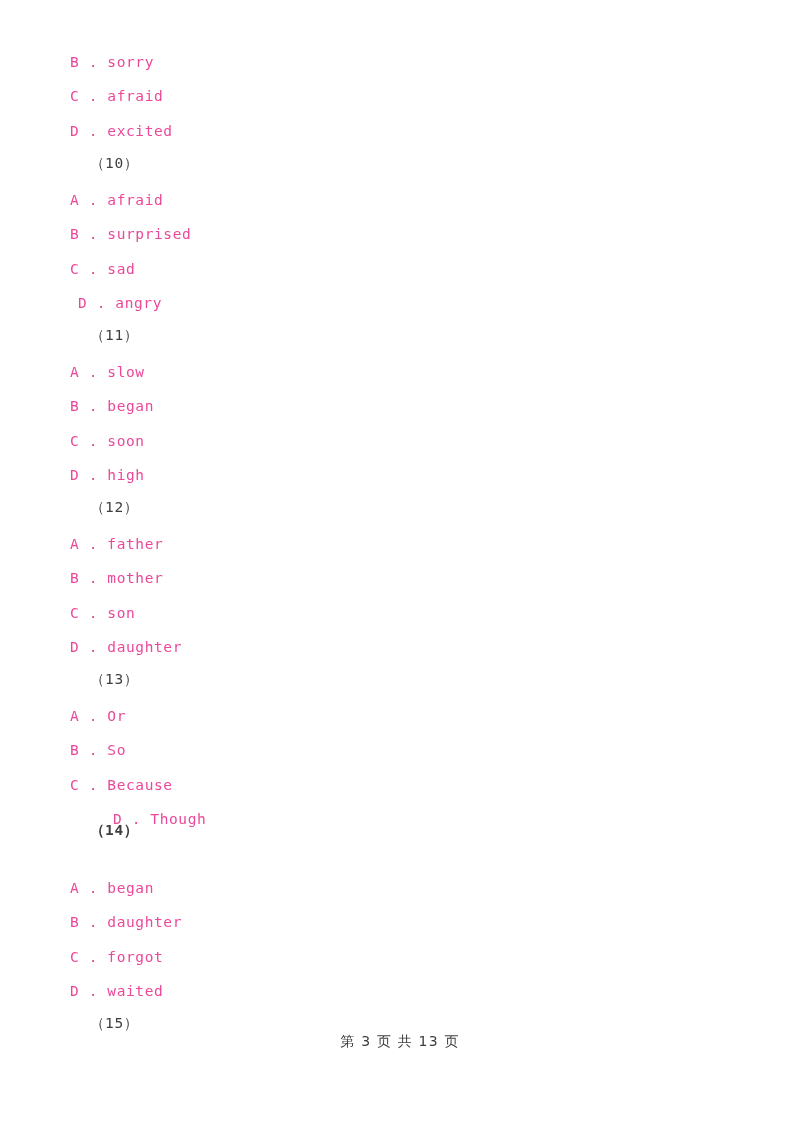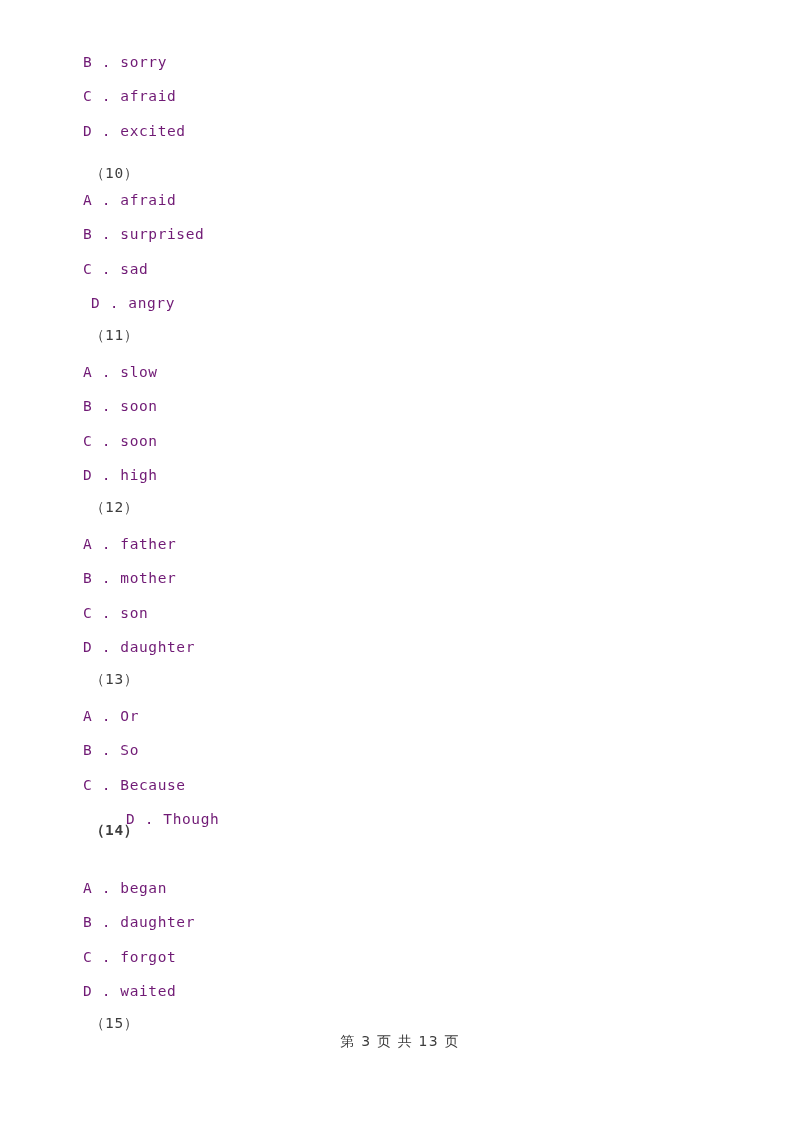"B . sorry" .line.option { color: #701a75 -> #ec4899; left: 83px -> 70px }
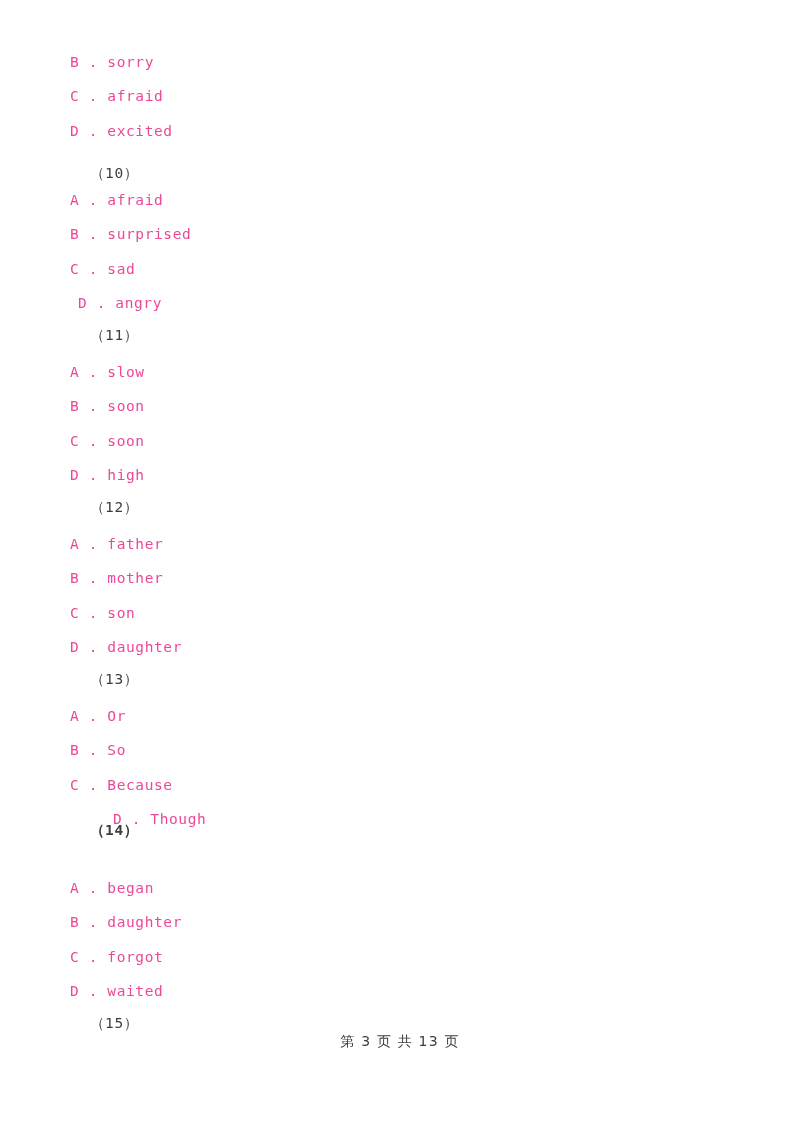"（10）" div.line { top: 163px -> 153px }
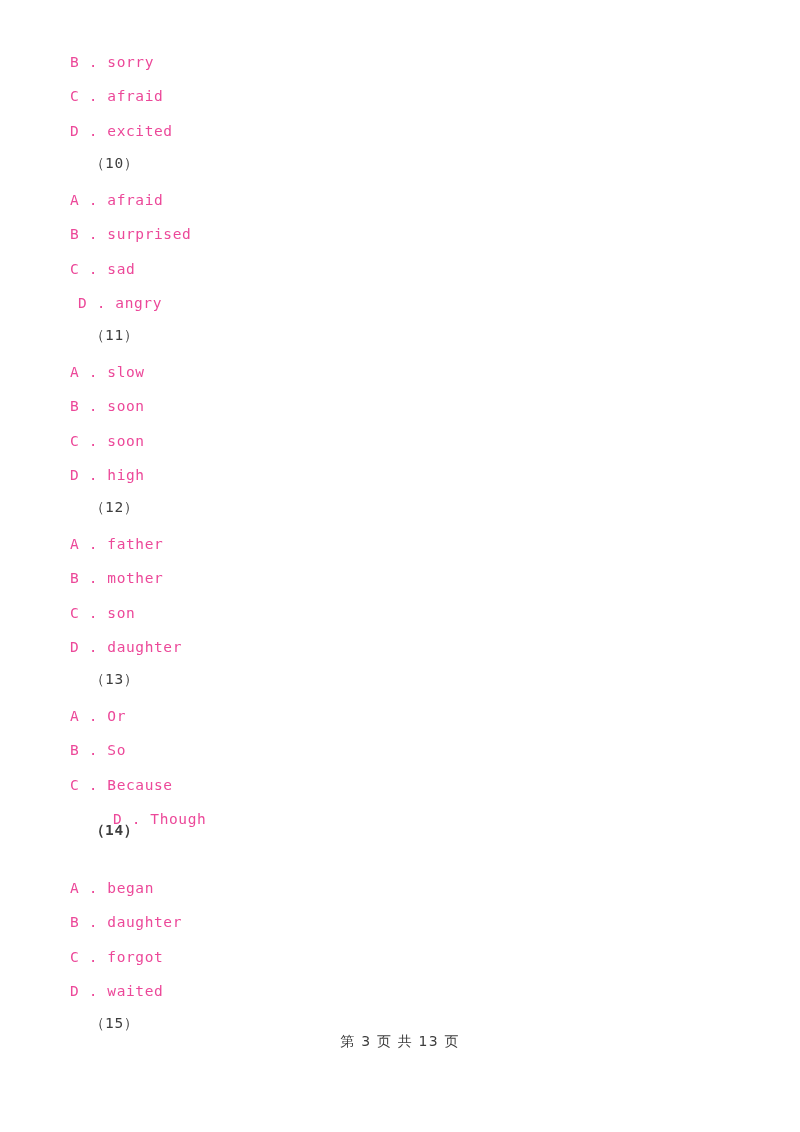"B . soon" div.line { text: soon -> began }
